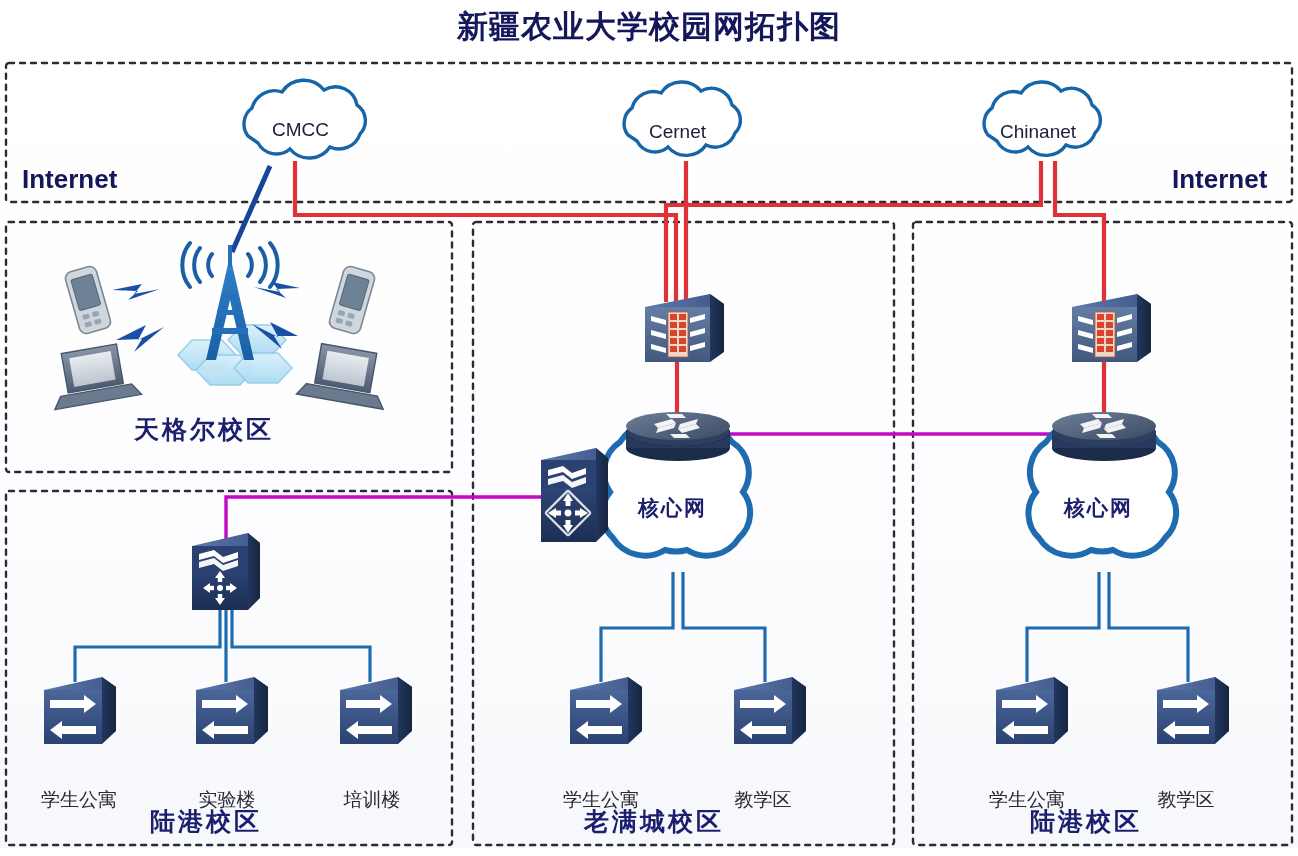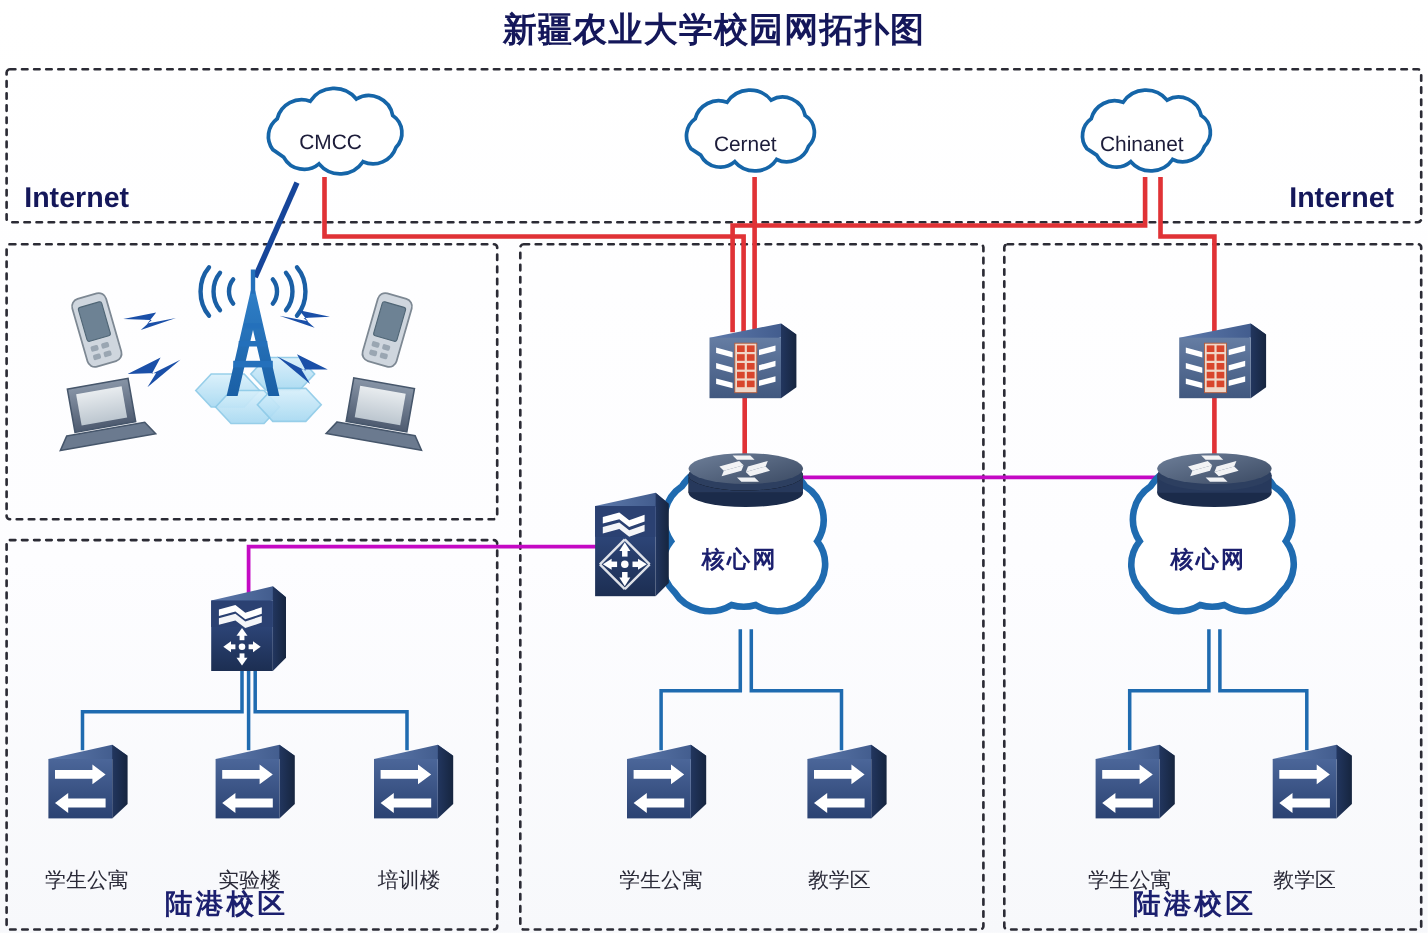"天格尔校区" div.lbl { html: none -> <div>天格尔校区</div> }
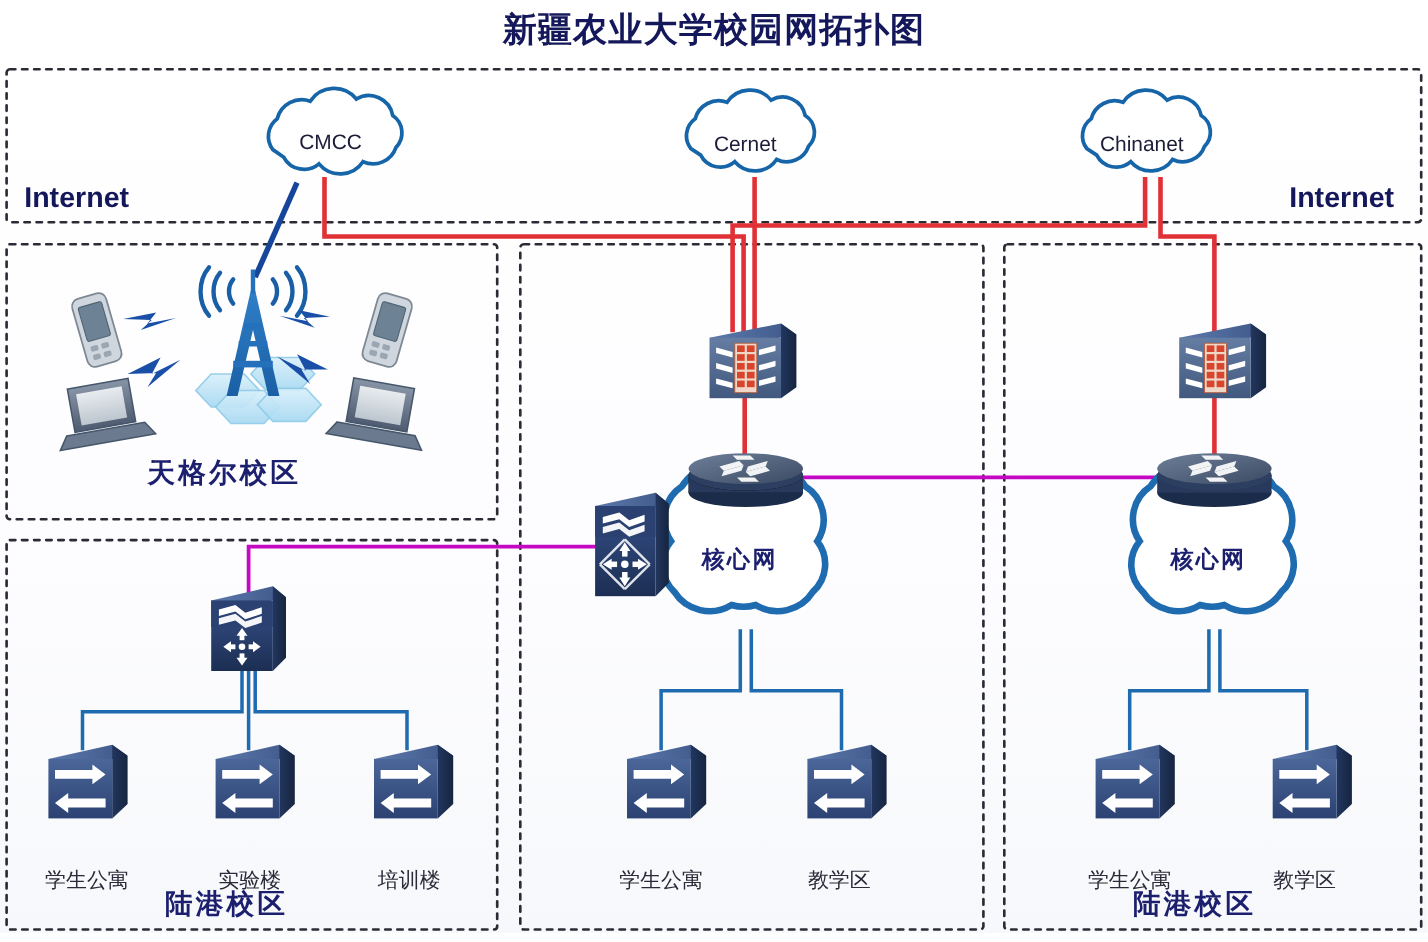"老满城校区" div.lbl { html: none -> <div>老满城校区</div> }
